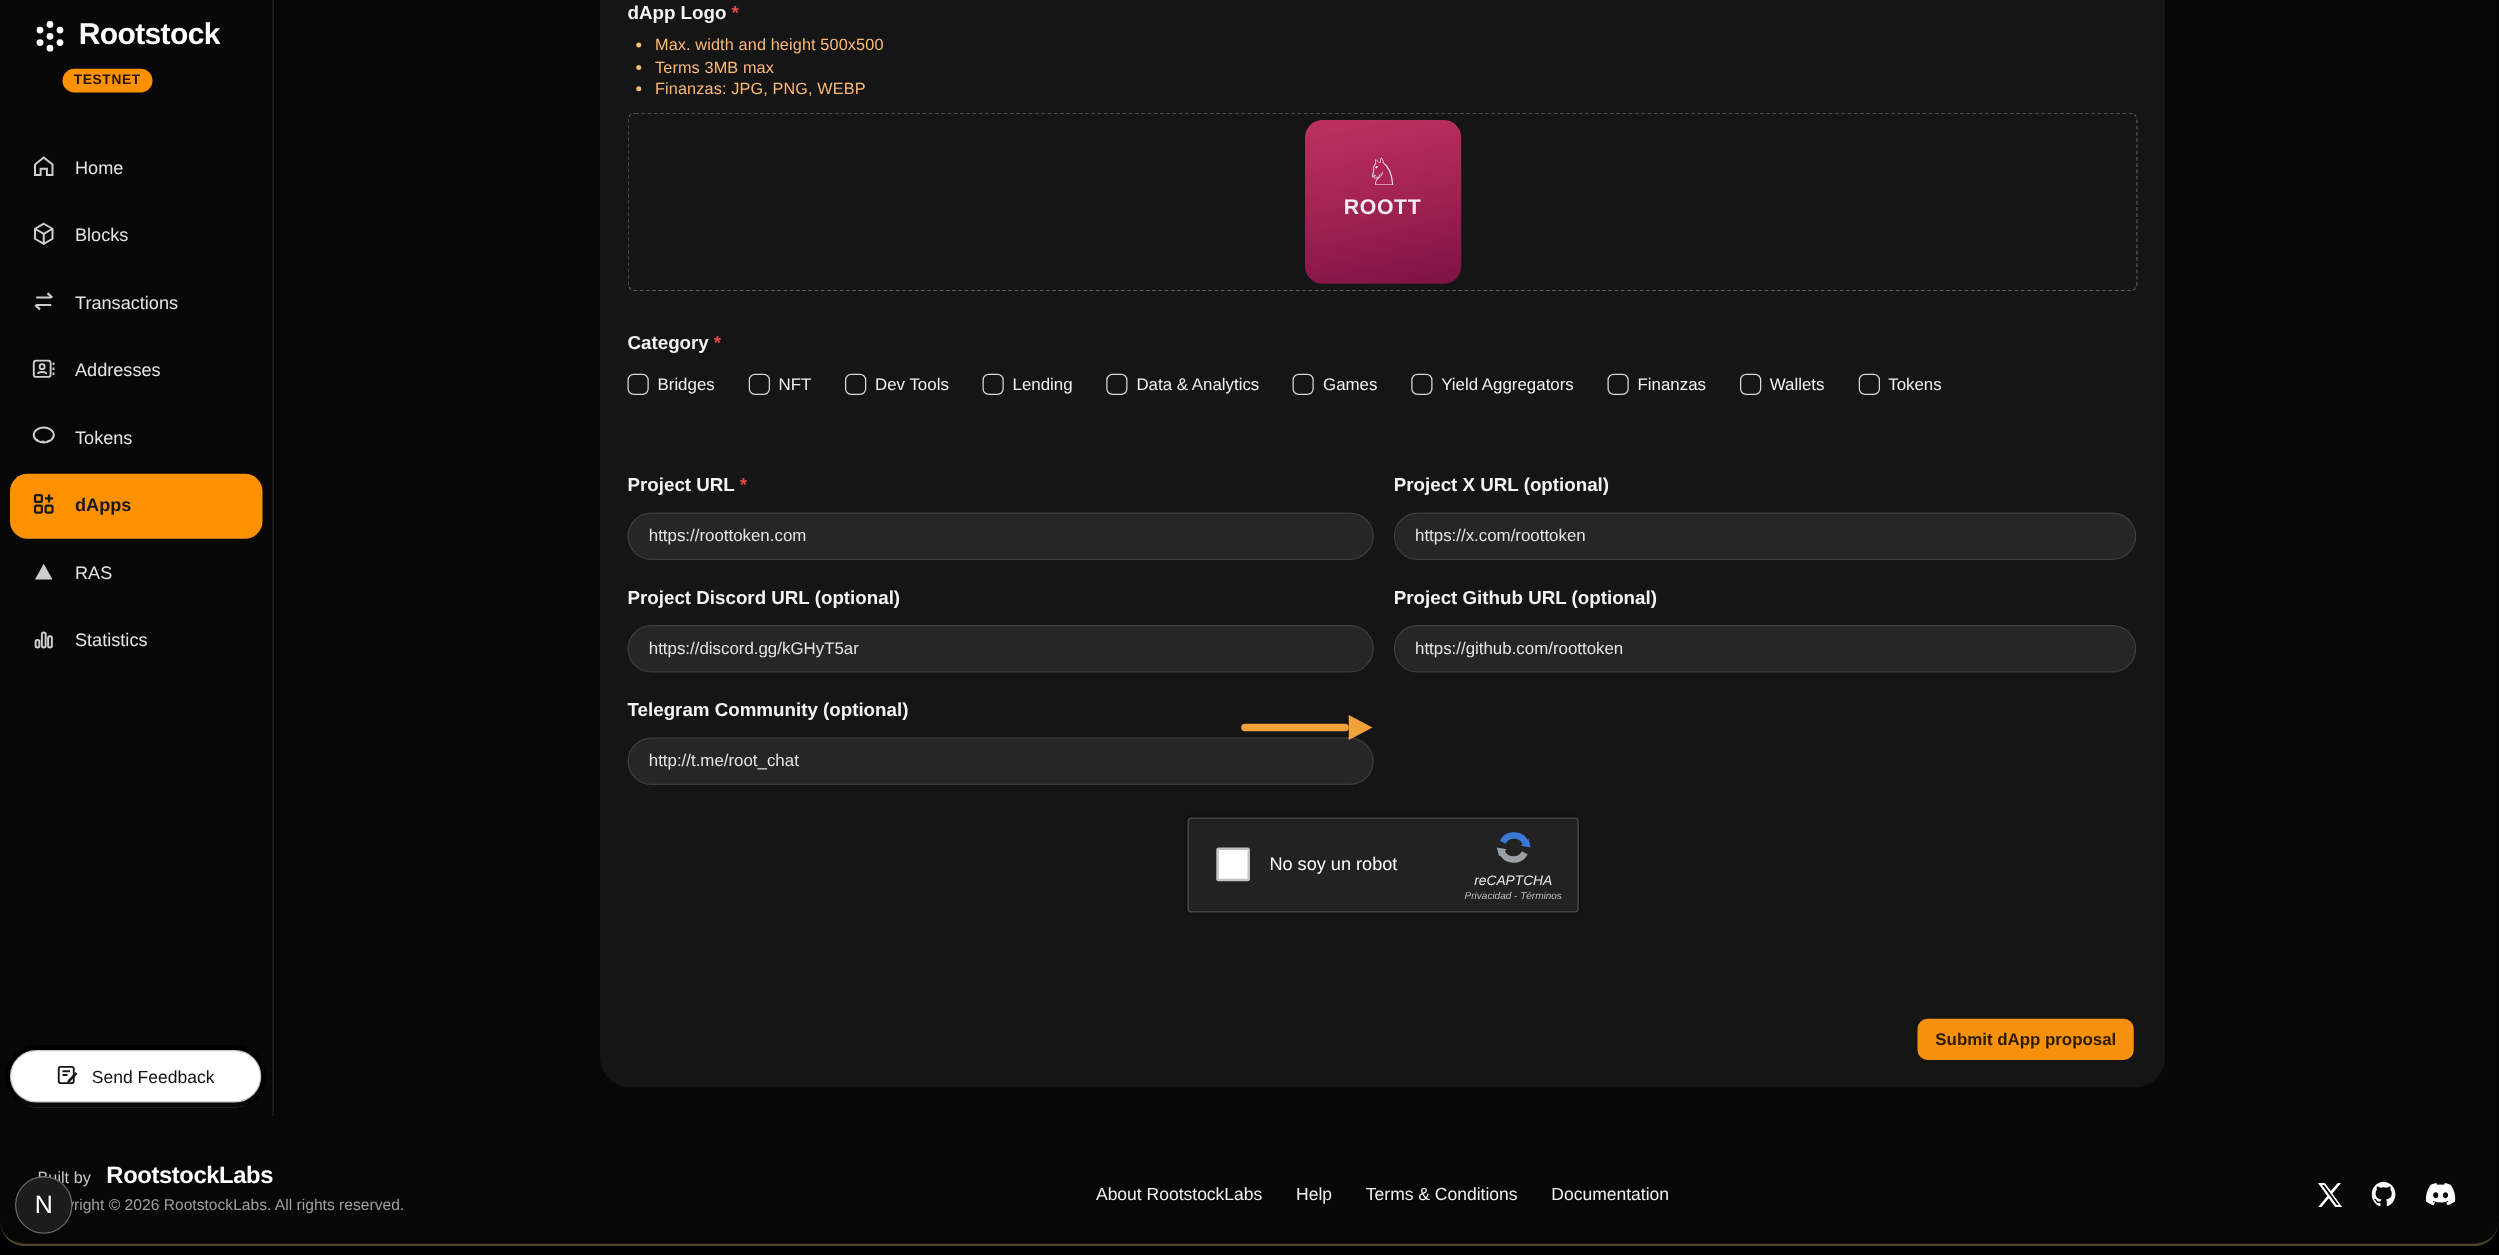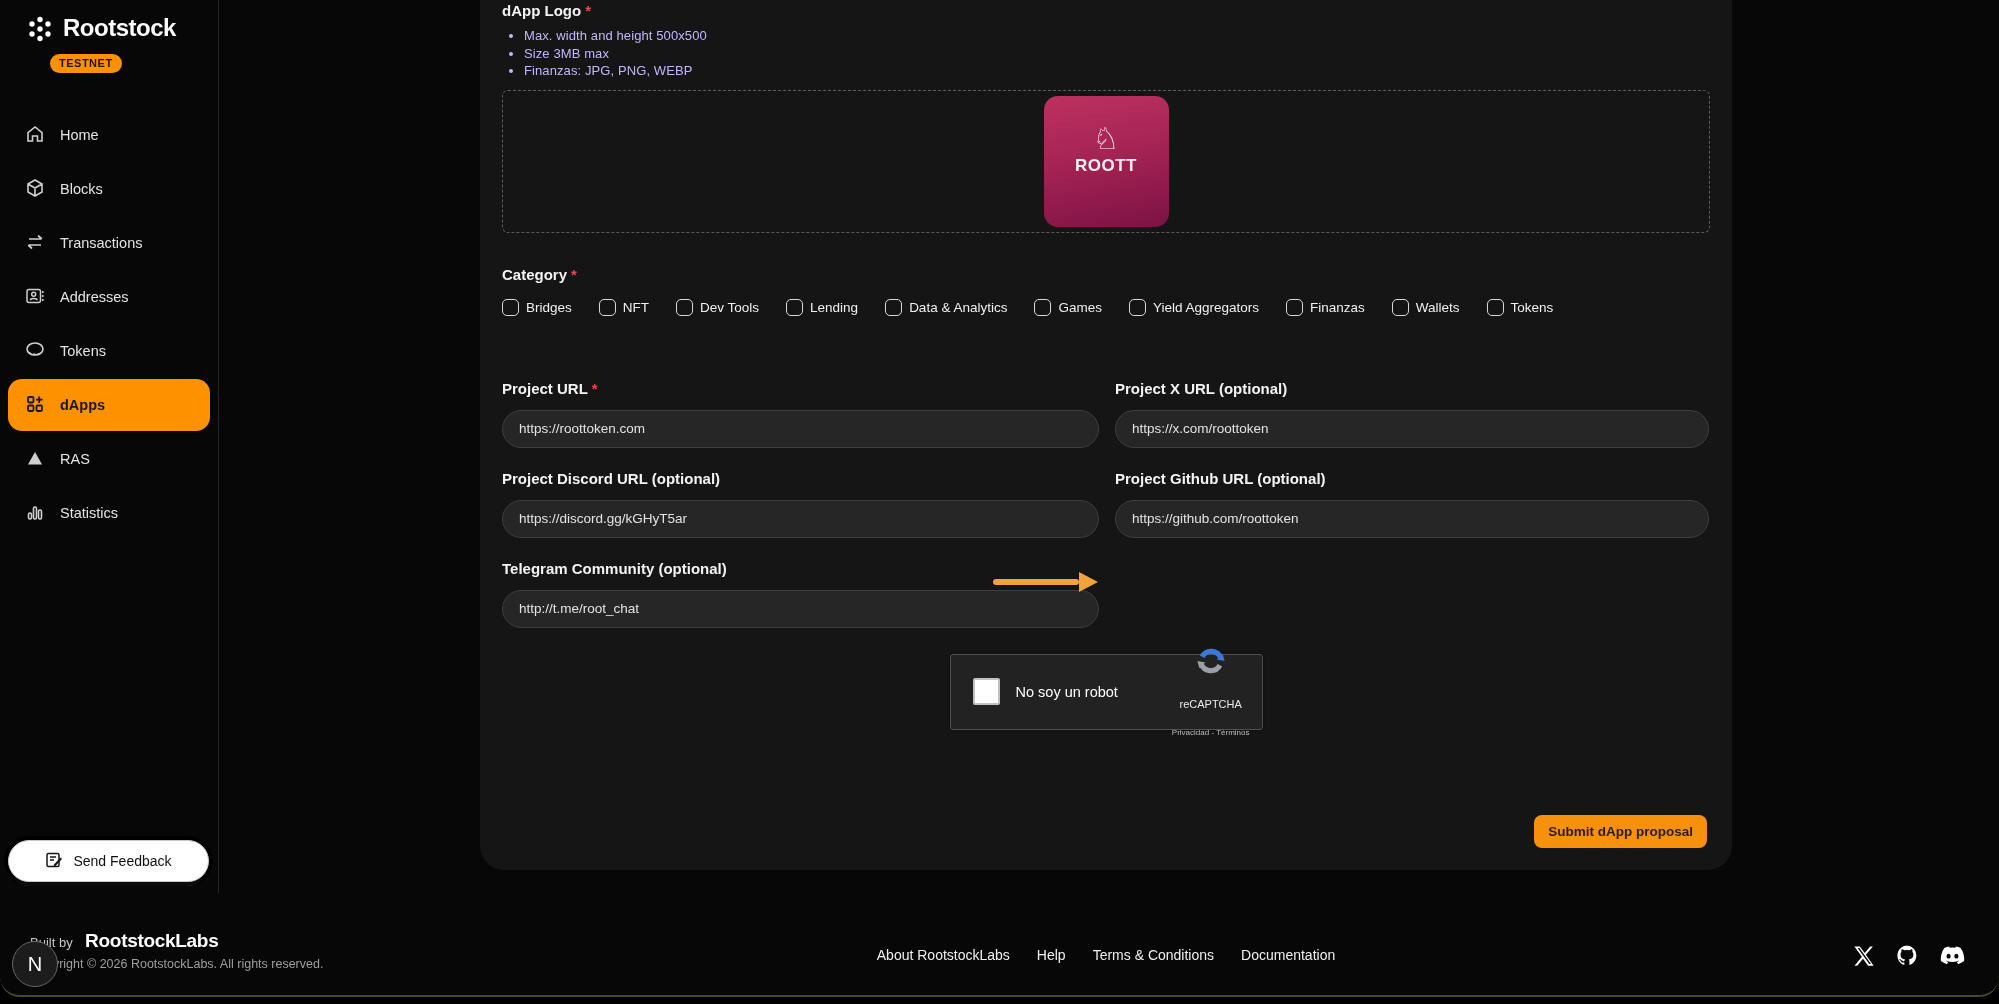"Max. width and height 500x500" .rules li { color: #c4b5fd -> #fdba74 }
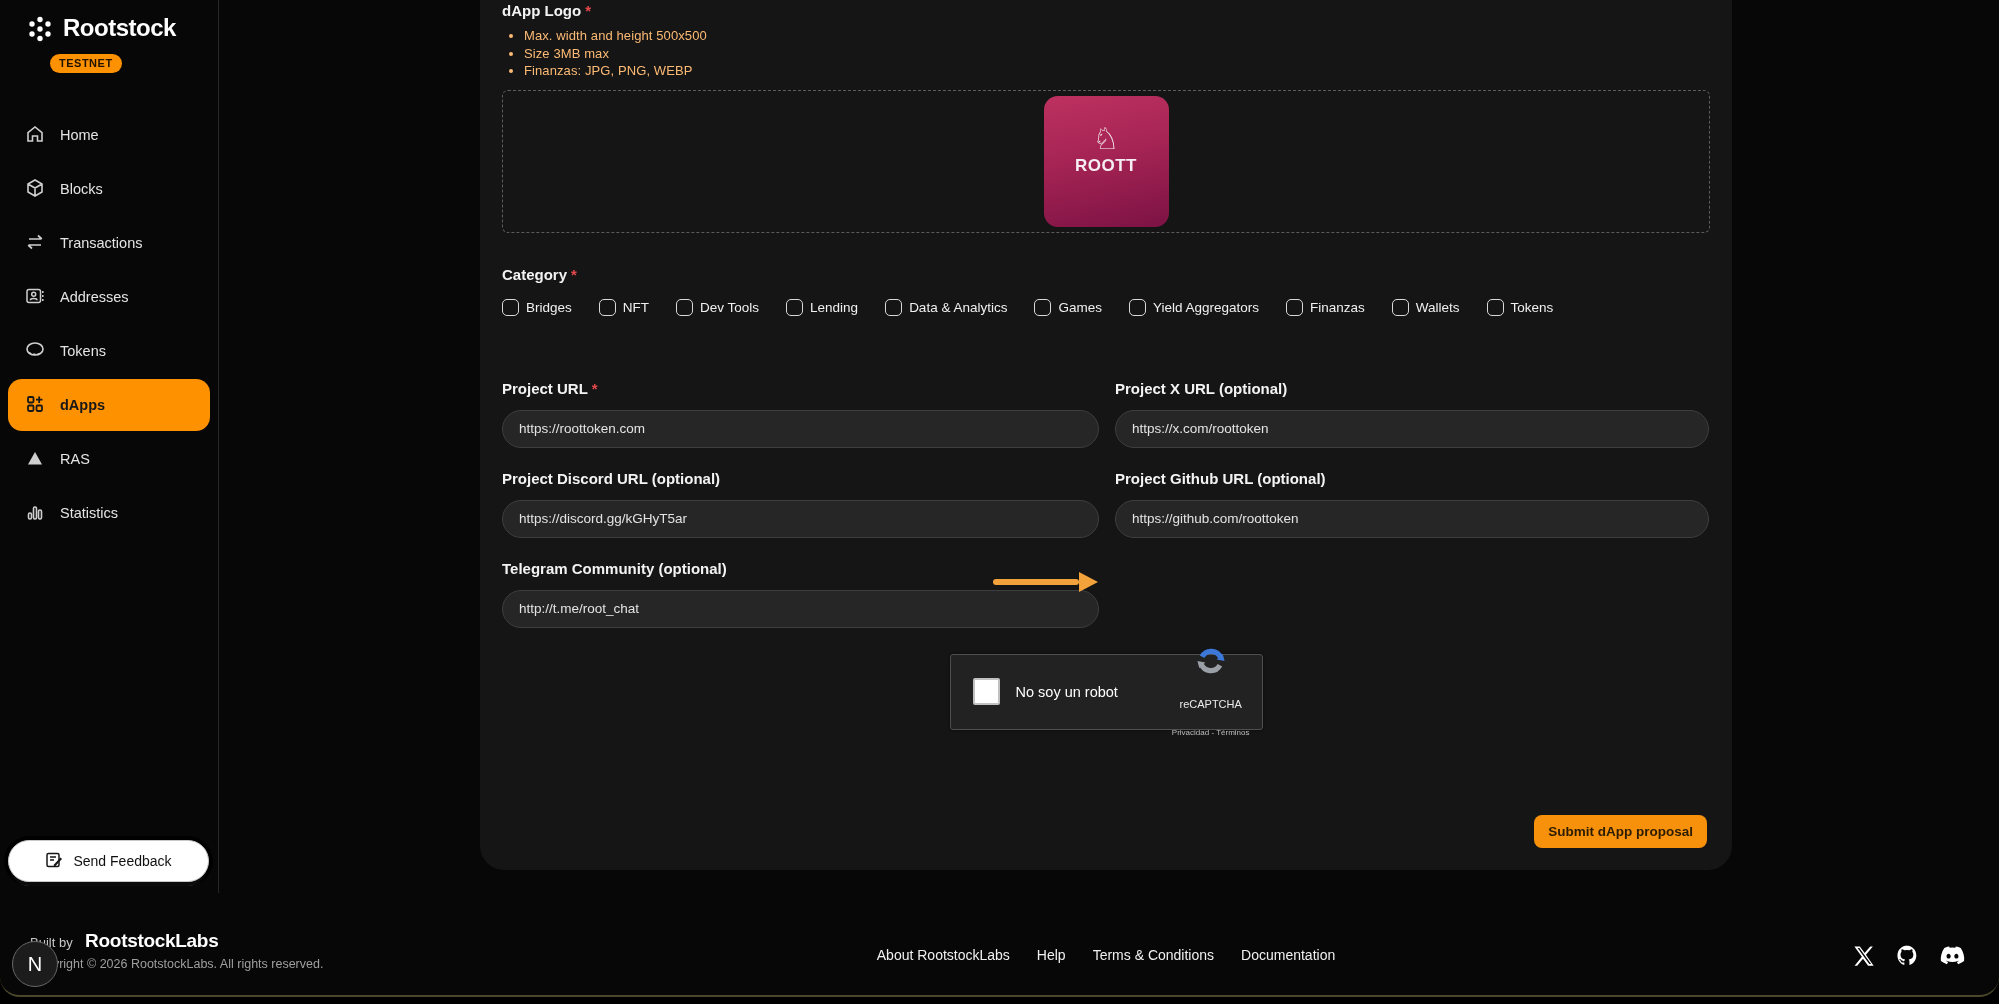"Size 3MB max" li { text: Size -> Terms }
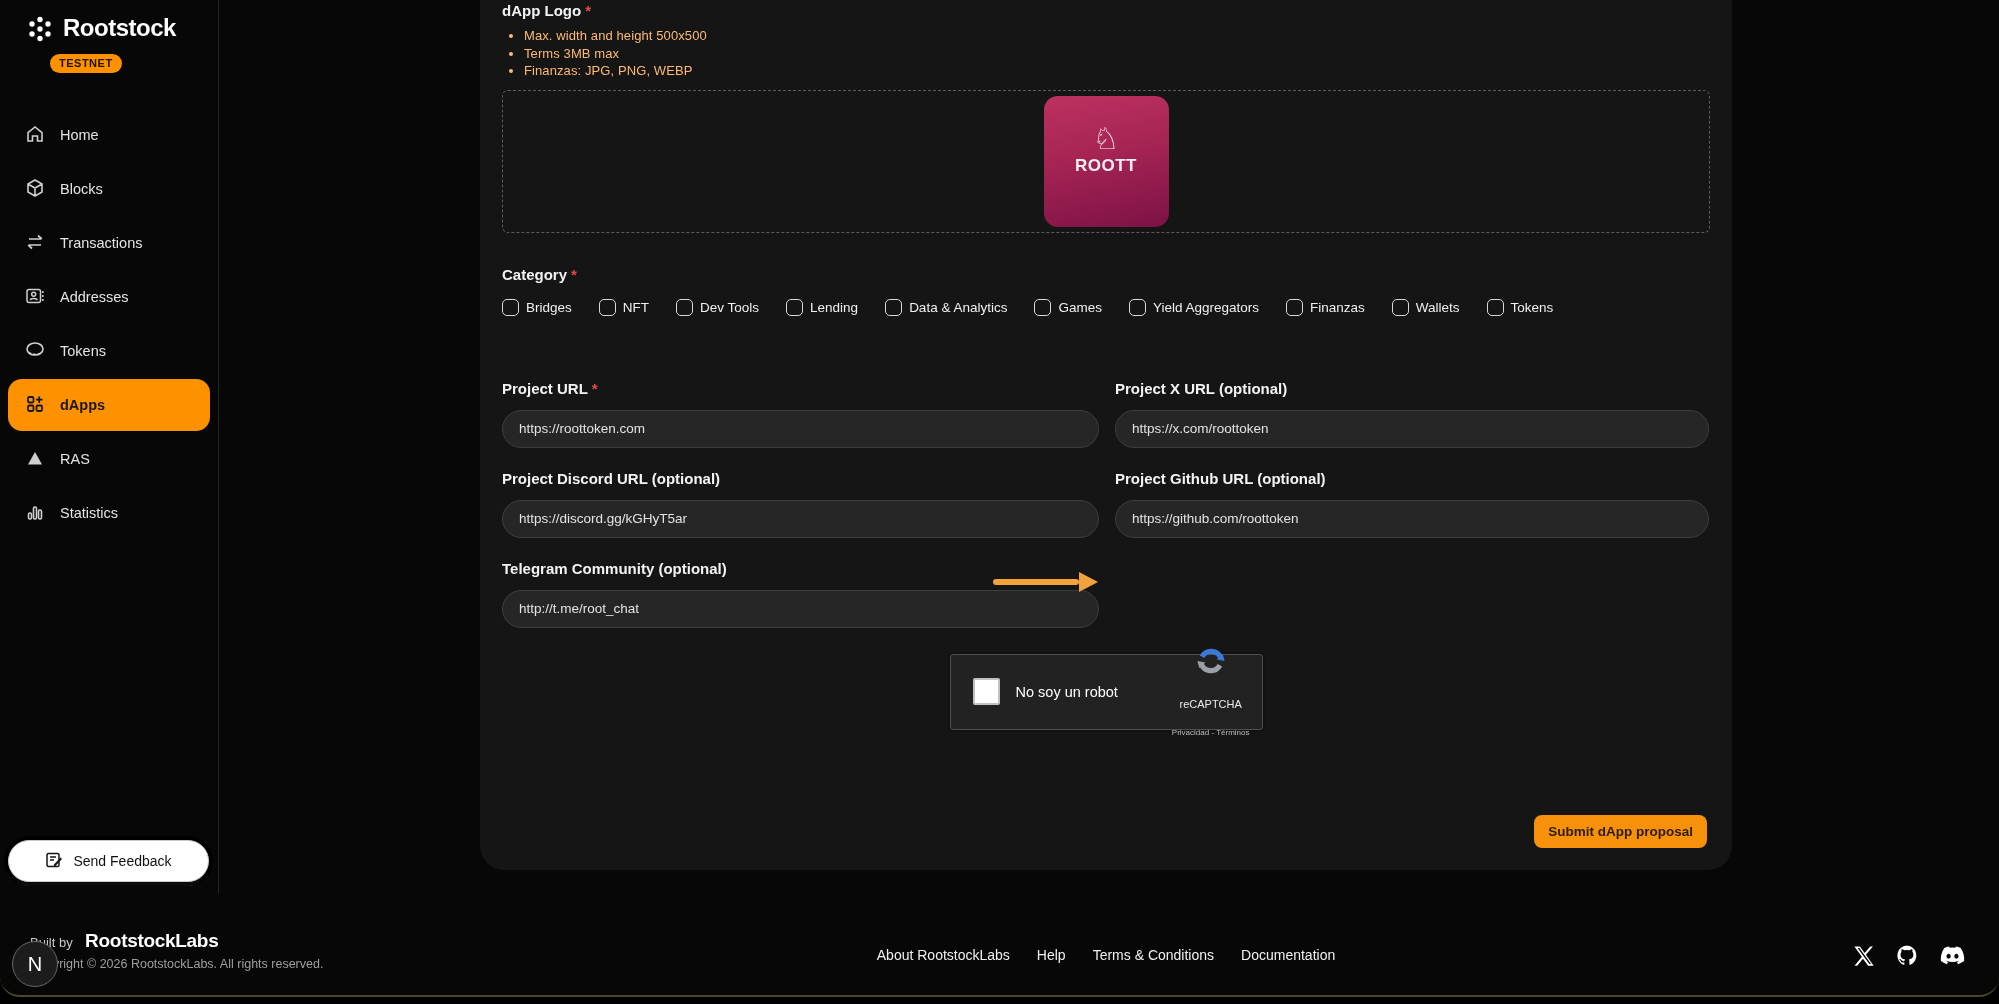"reCAPTCHA" .captcha-brand { font-style: none -> italic; gap: 18px -> 1px }
